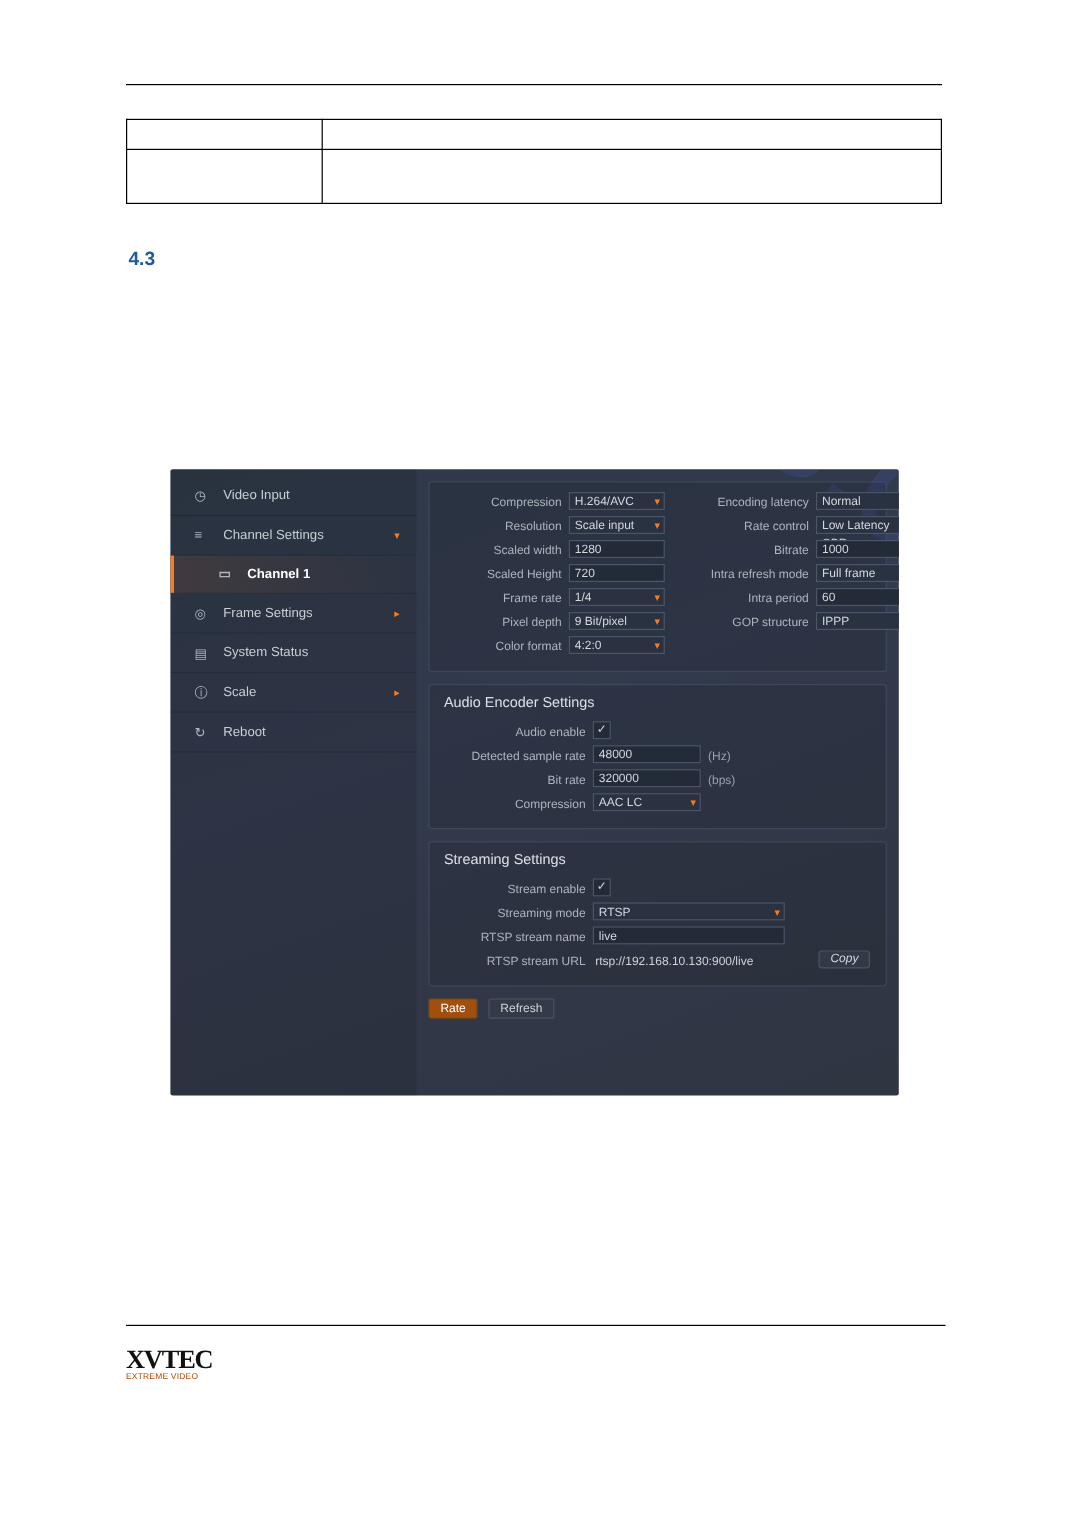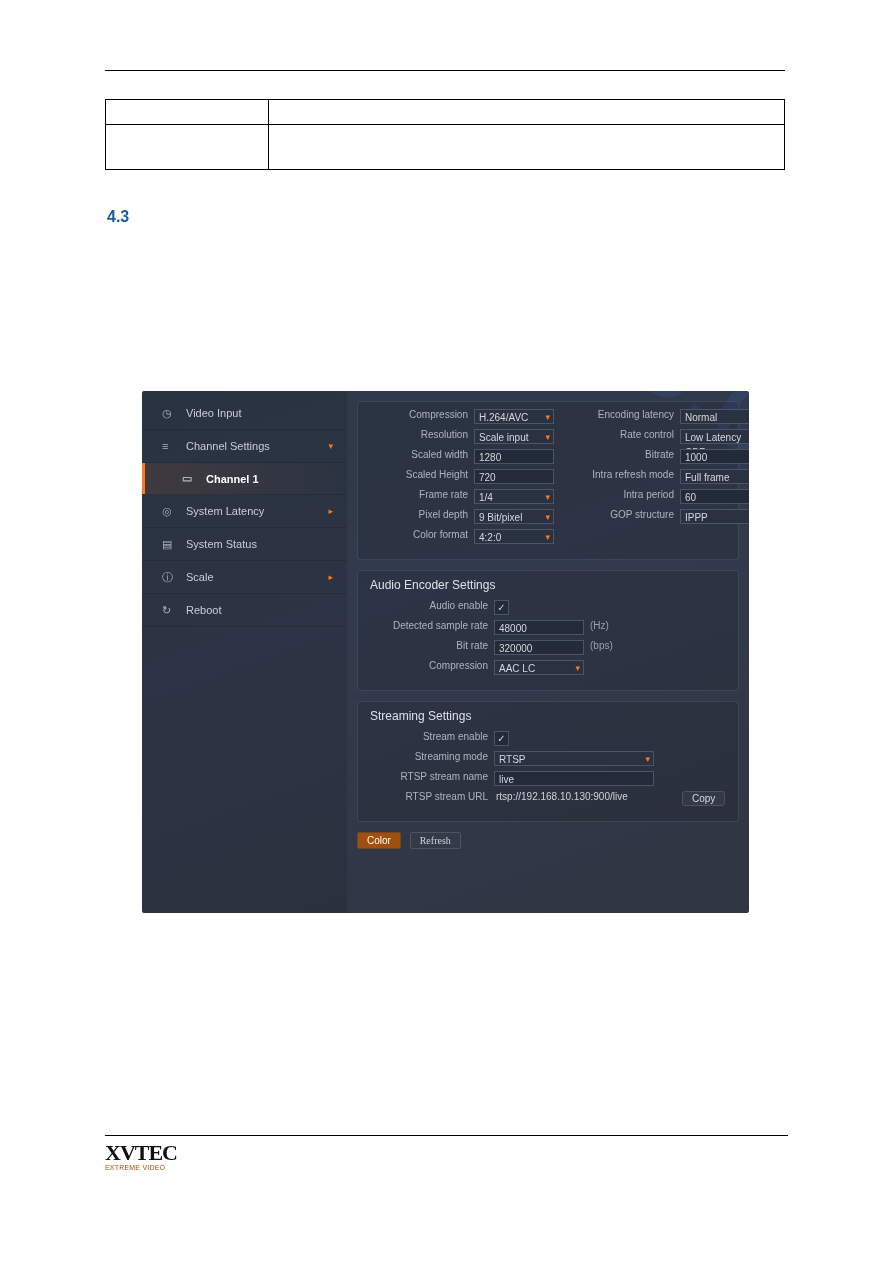"Compression" .frow { align-items: flex-start -> flex-end }
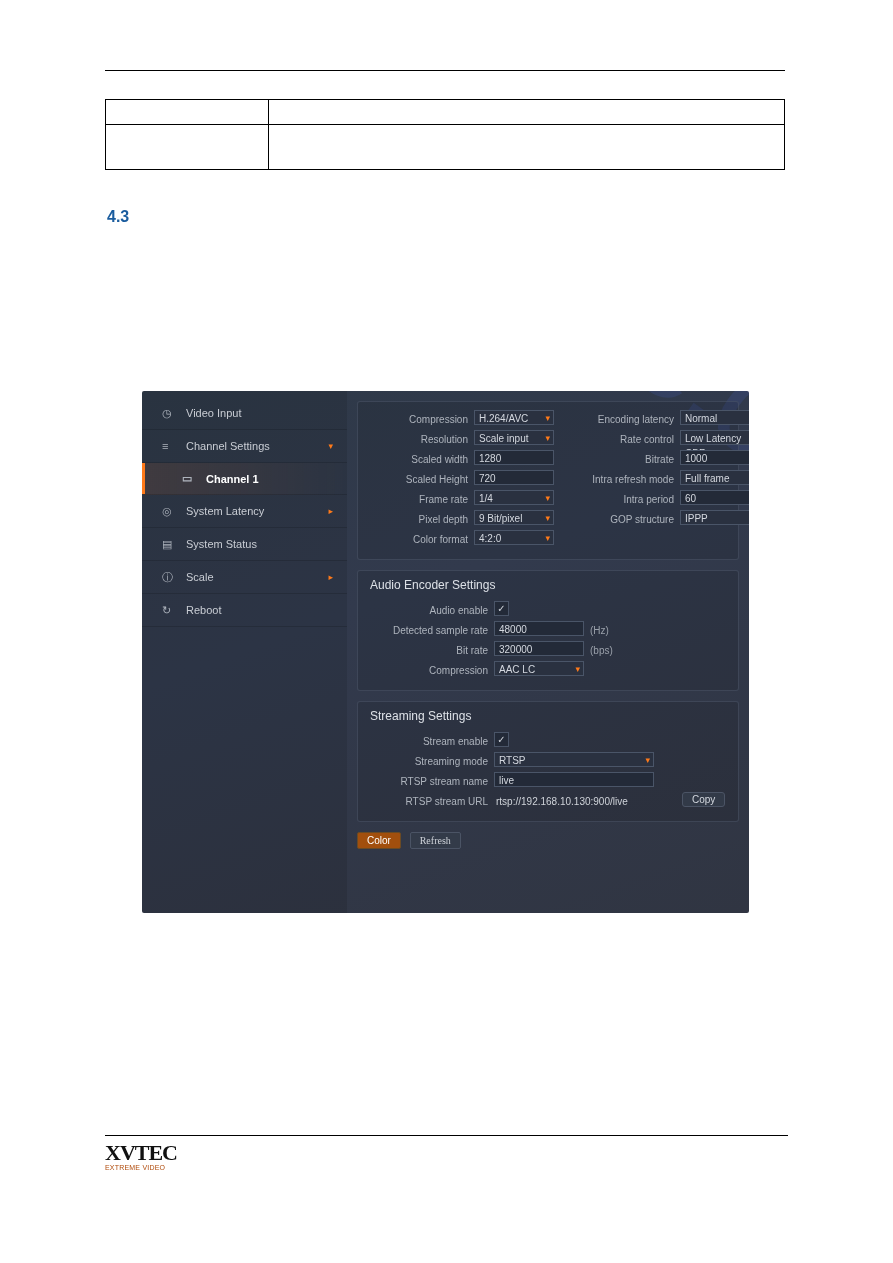"System Latency" span { text: System Latency -> Frame Settings }
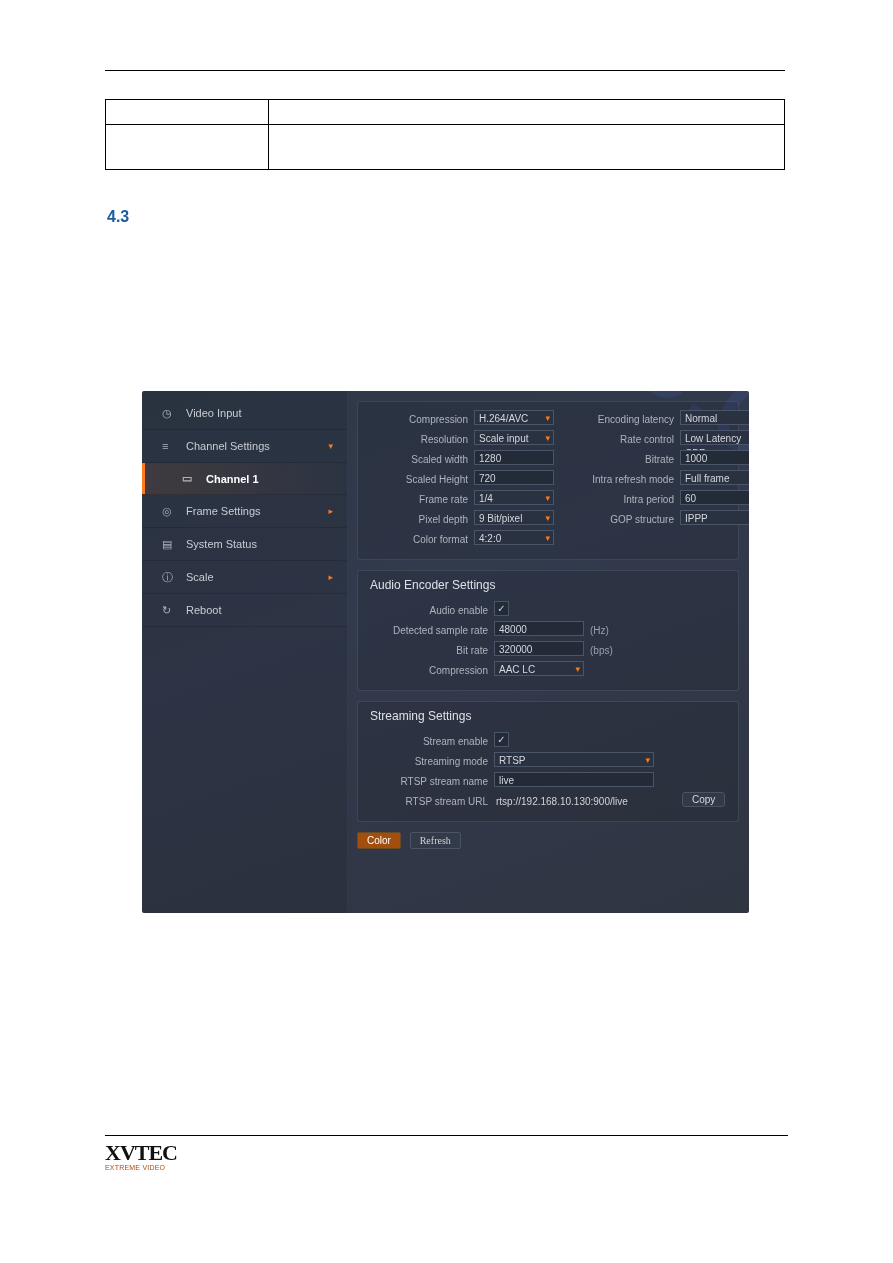"Copy" .copy-btn { font-style: none -> italic }
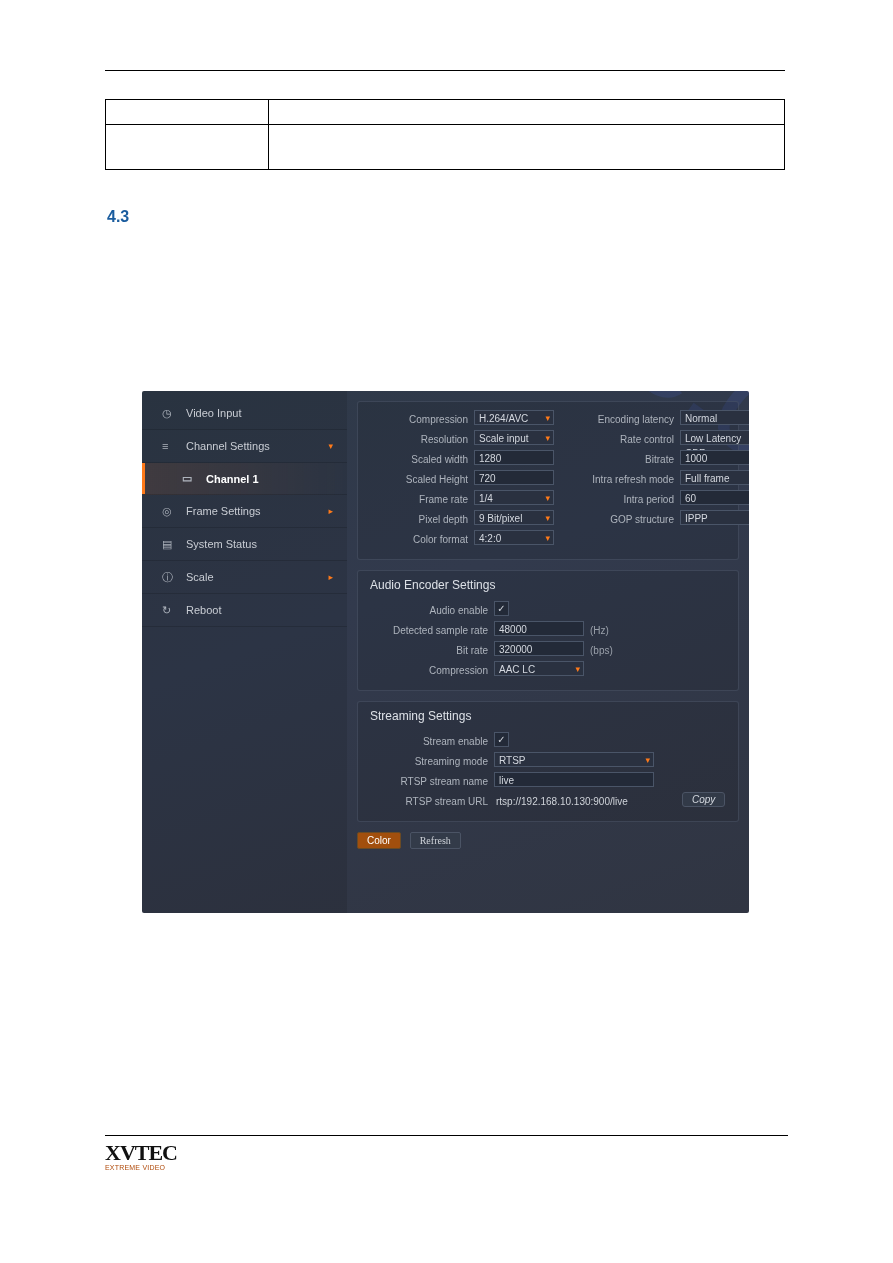"Color" span.btn { text: Color -> Rate }
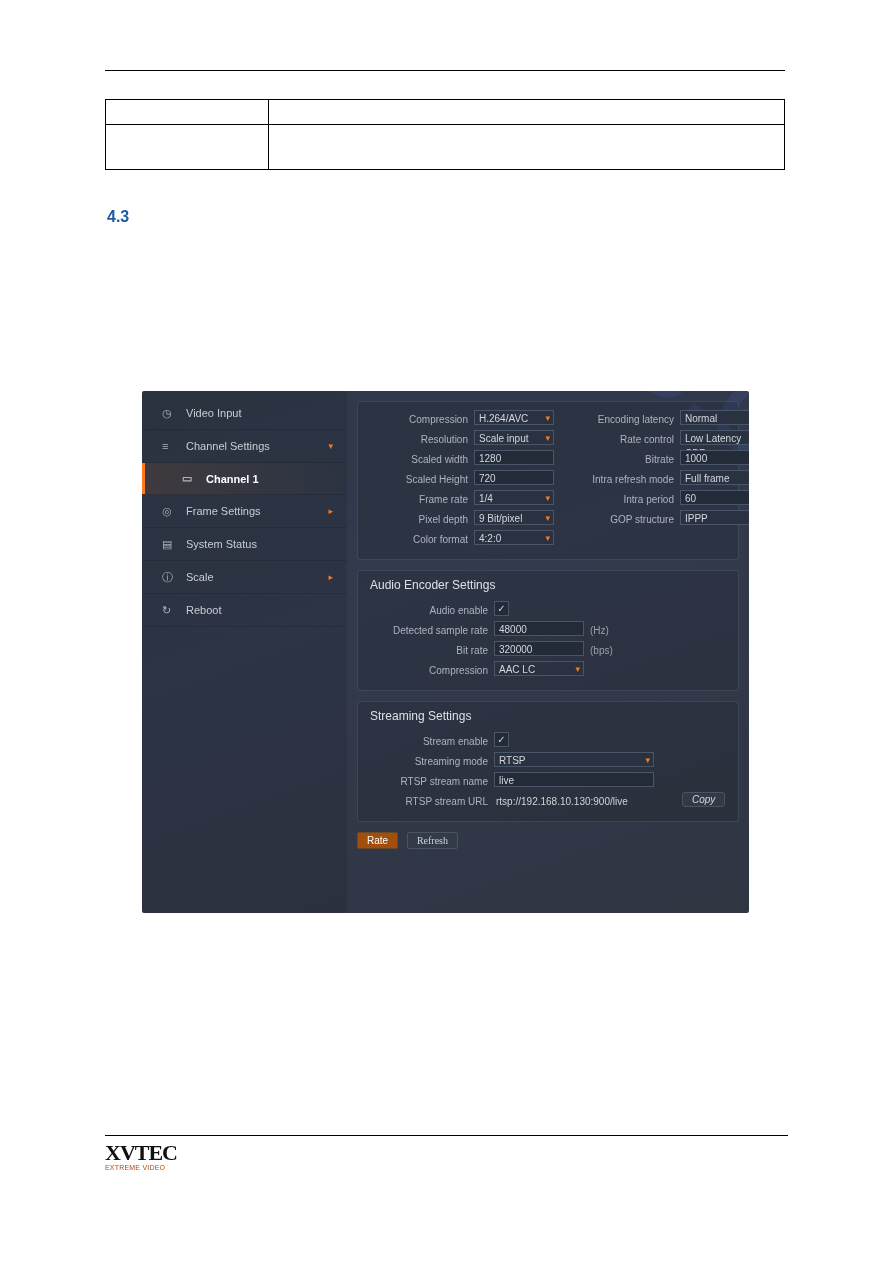"Refresh" .btn.sec { font-family: Liberation Serif, serif -> none }
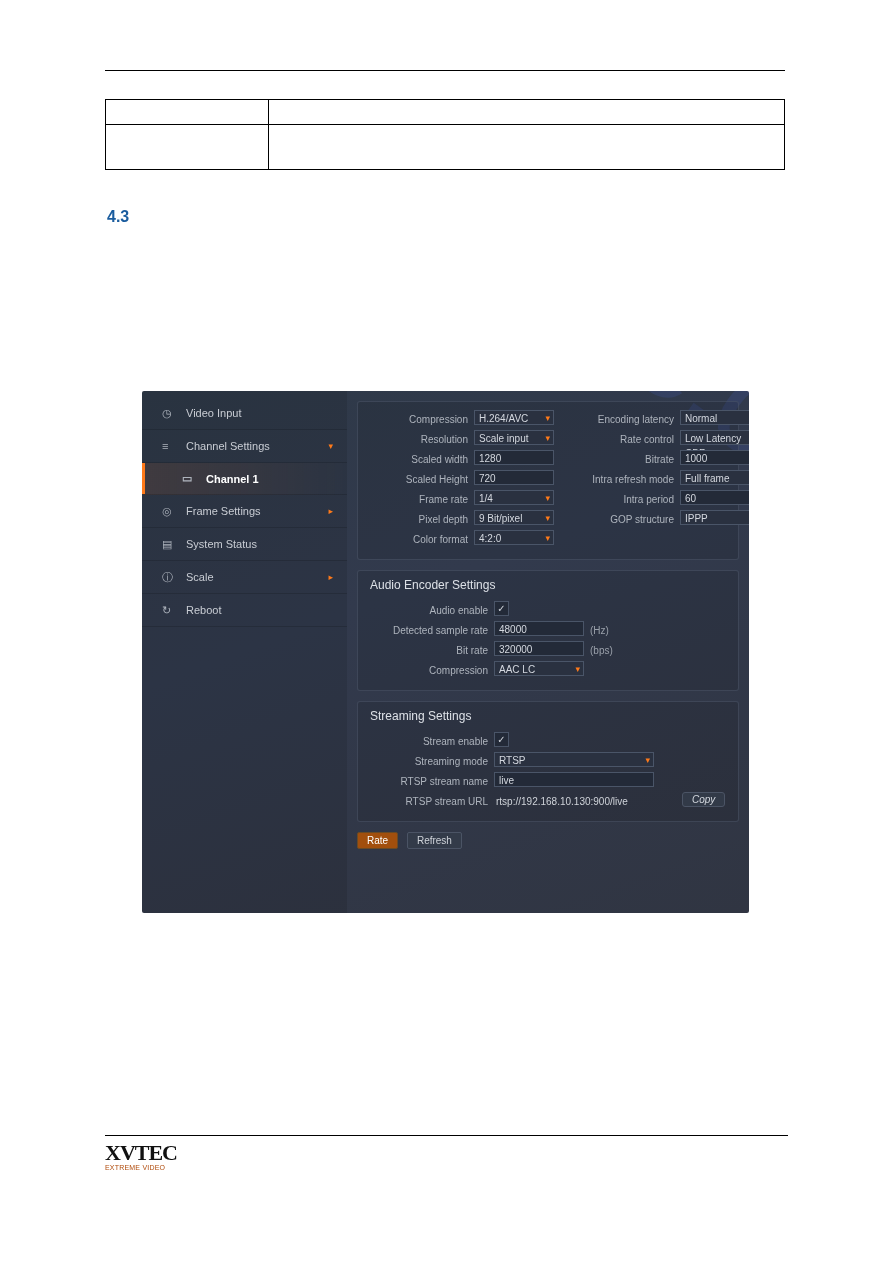"XVTEC" .footer { bottom: 92px -> 112px; padding-top: 6px -> 17px }
